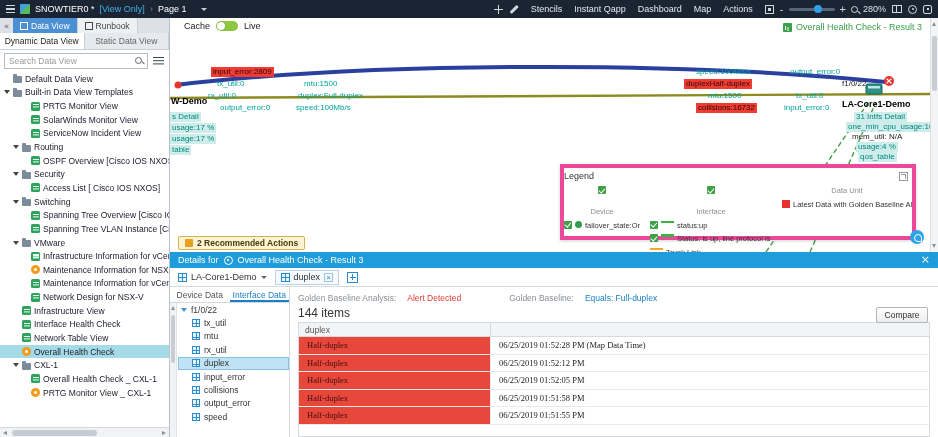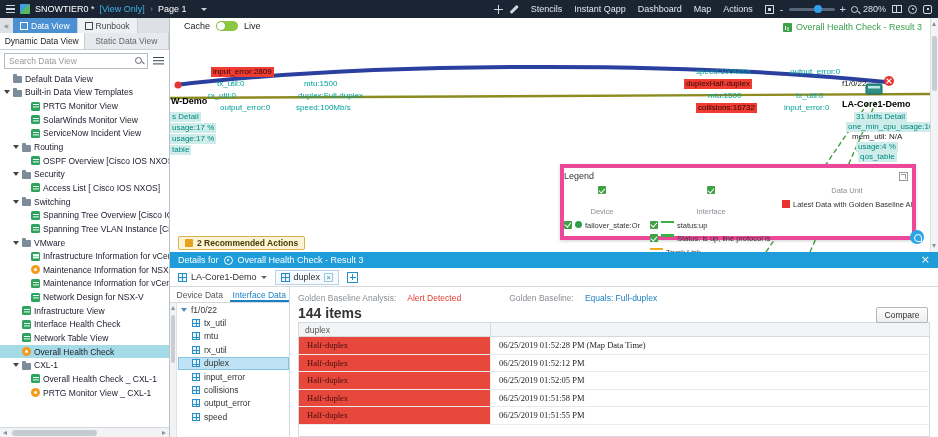"144 items" .count-row { font-size: 14px -> 12px; font-weight: bold -> none }
